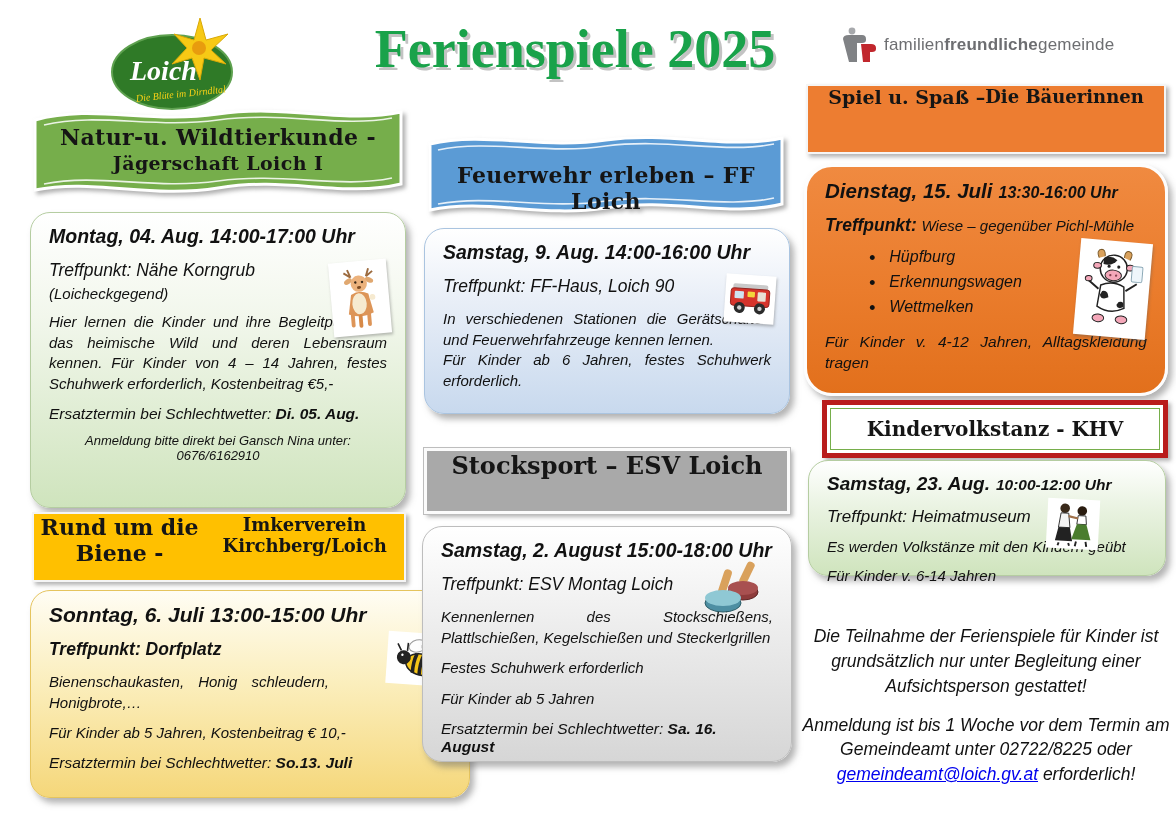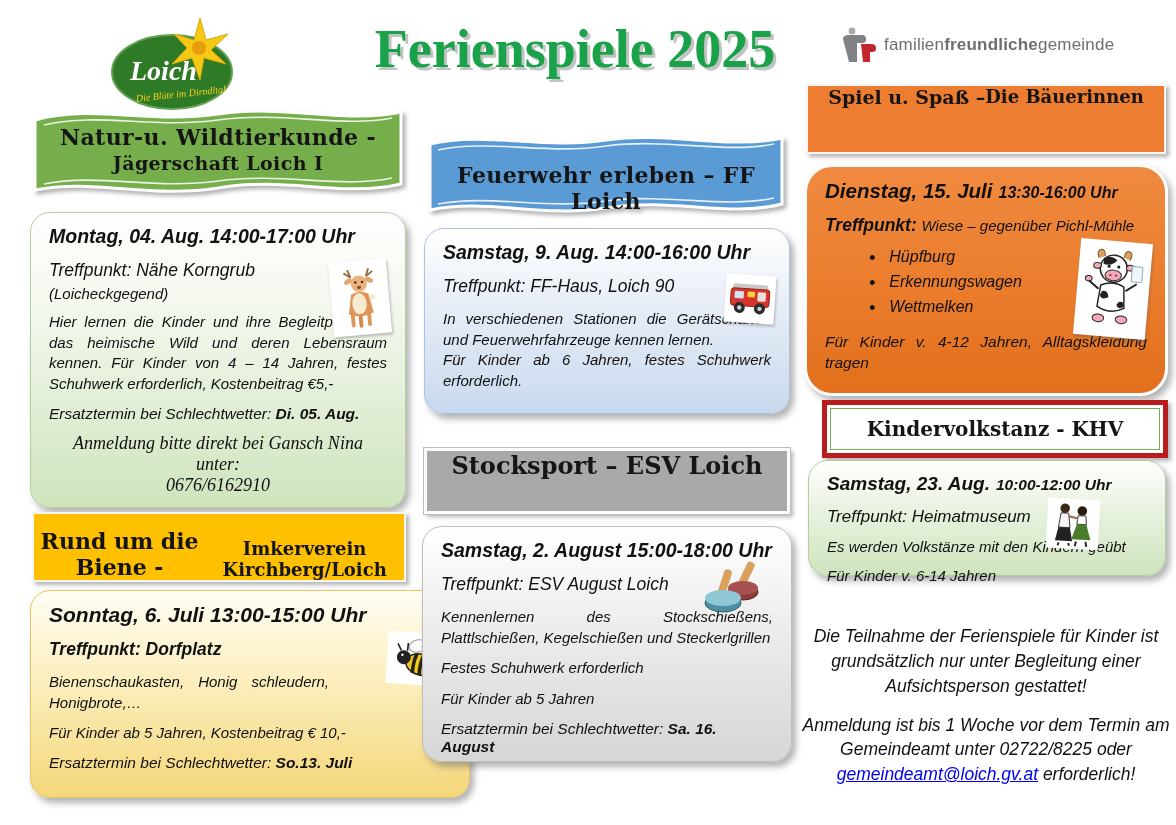"Anmeldung bitte direkt bei Gansch" .center-txt { font-family: Liberation Serif, serif -> none; font-size: 18px -> 13px }
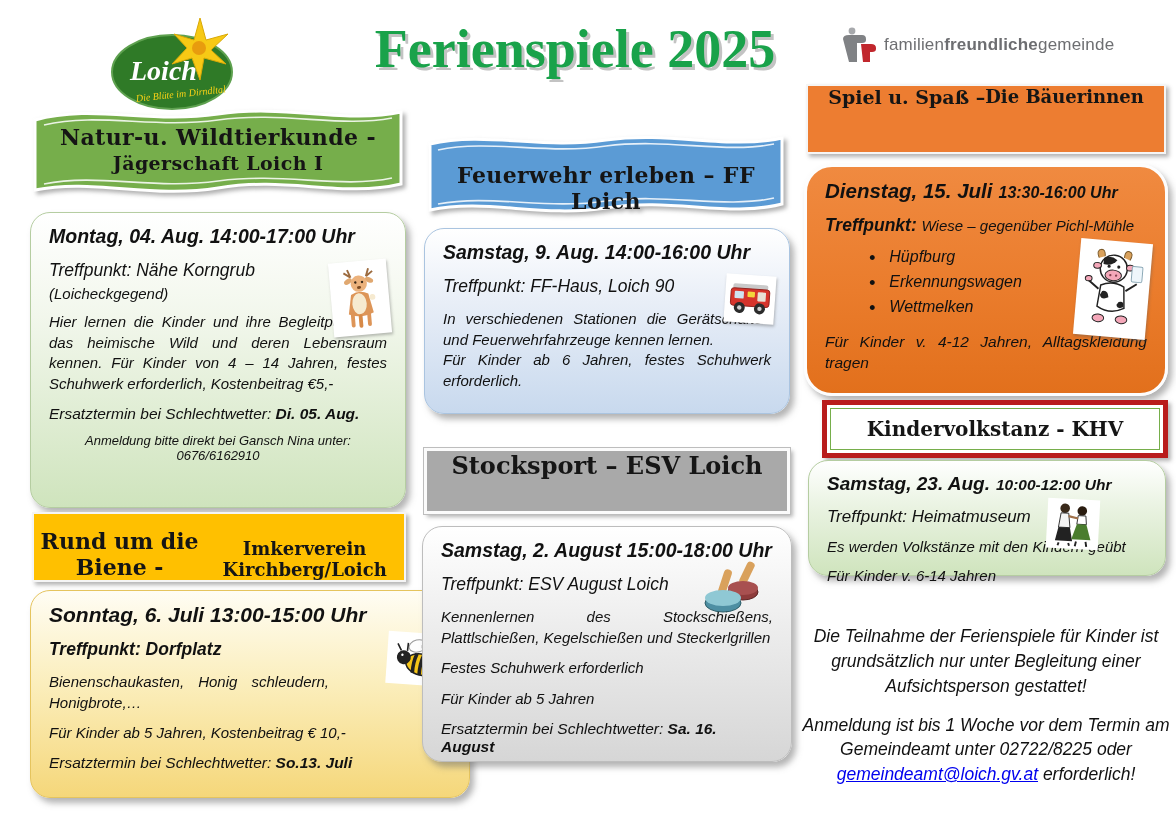"Rund um die Biene -" .banner-yellow { align-items: flex-end -> none }
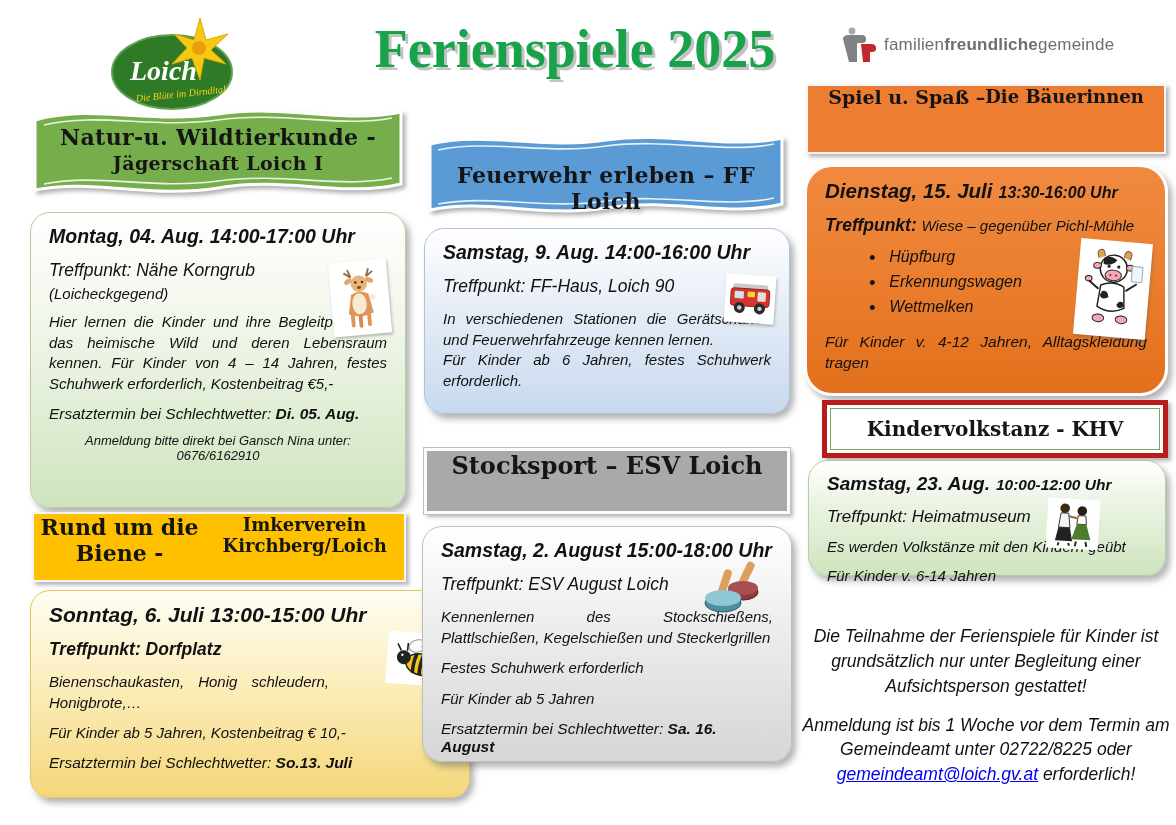"Treffpunkt: ESV August Loich" p.treff { text: August -> Montag }
